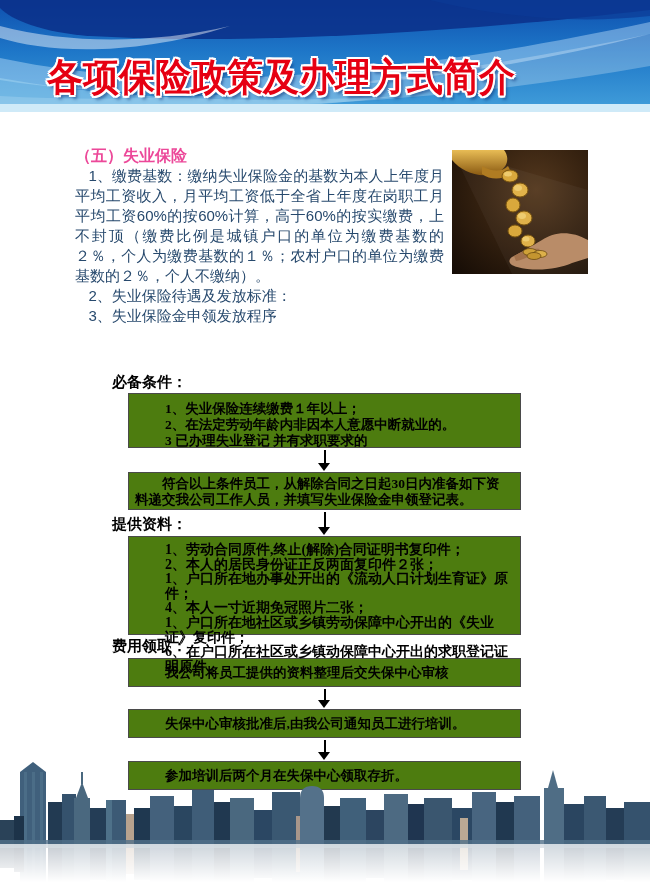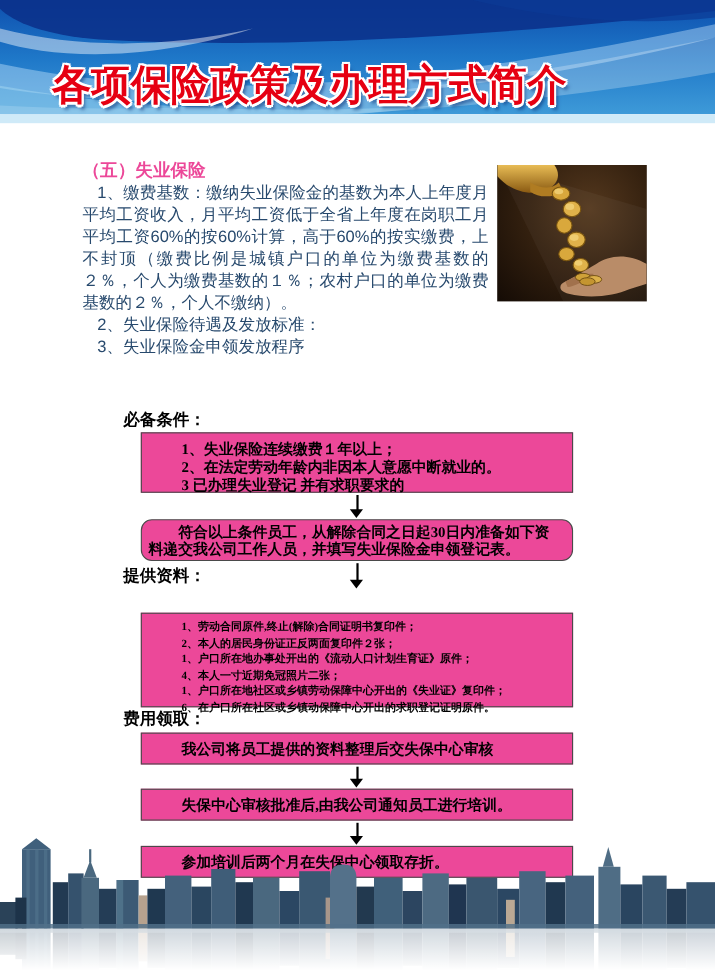"1、失业保险连续缴费１年以上；" .fbox { background: #ec4899 -> #4d7c0f }
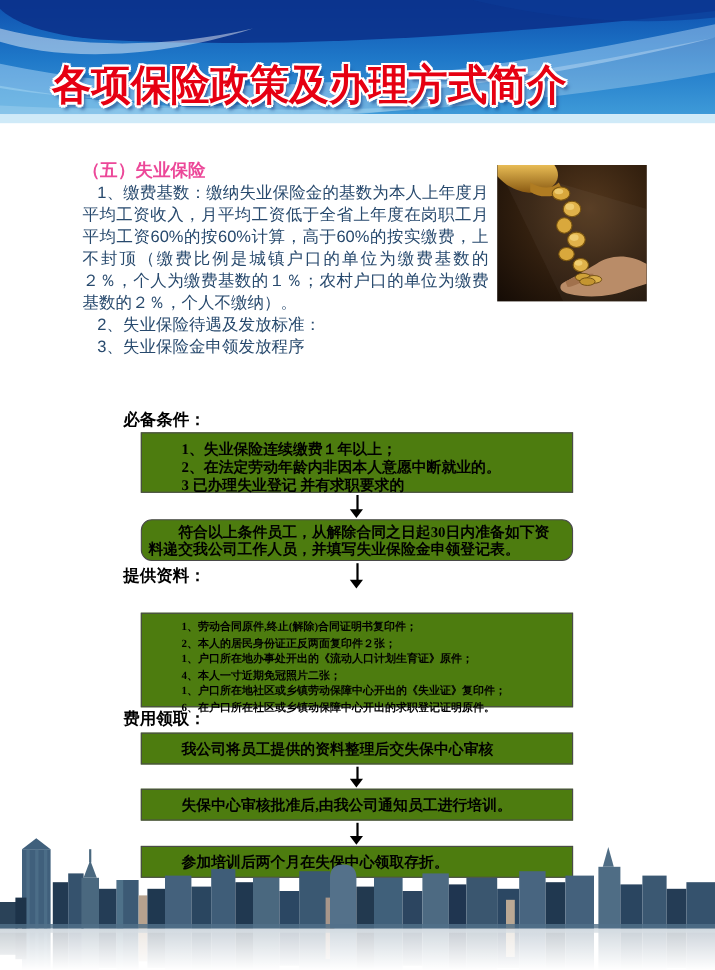"符合以上条件员工，从解除合同之日起30日内准备如下资料递交我公司工作人员，并填写" .box2 { border-radius: 10px -> none }
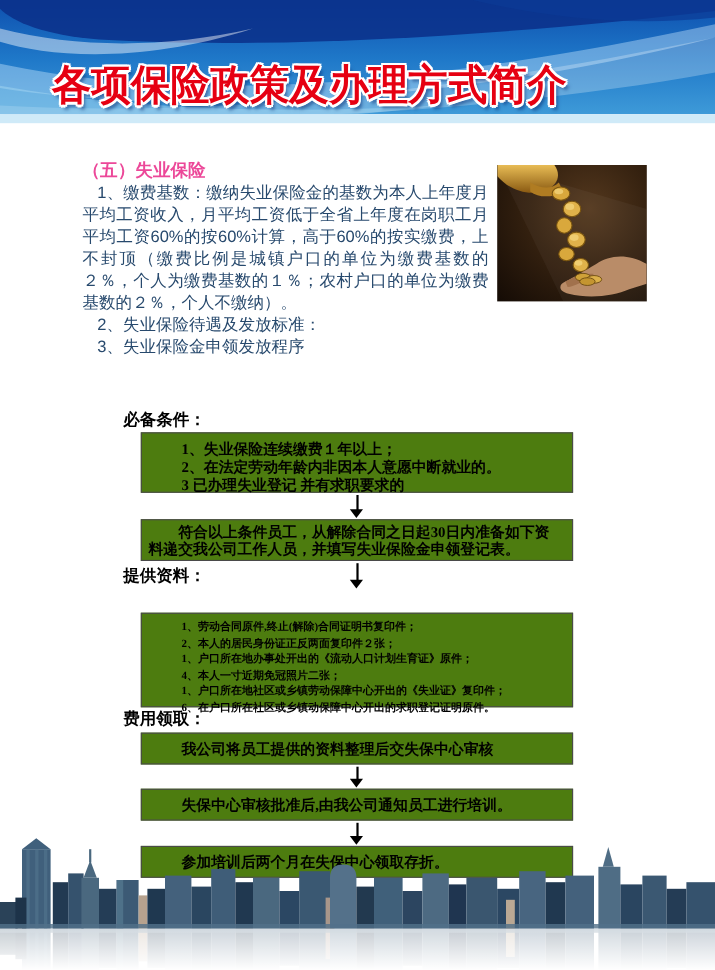"1、劳动合同原件,终止(解除)合同证明书复印件；" .box3 { font-size: 10px -> 14px; height: 86px -> 99px; margin-top: 21px -> none }
